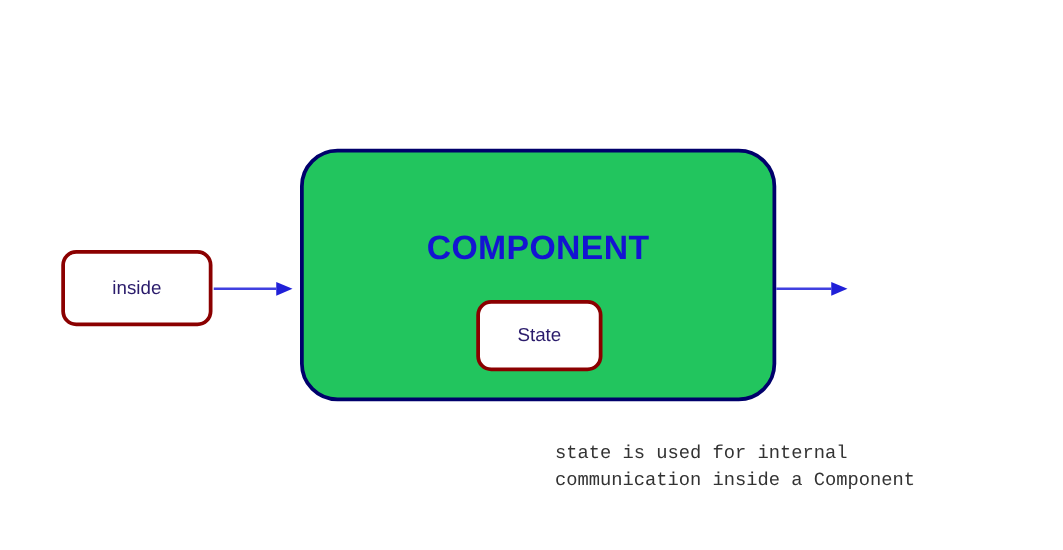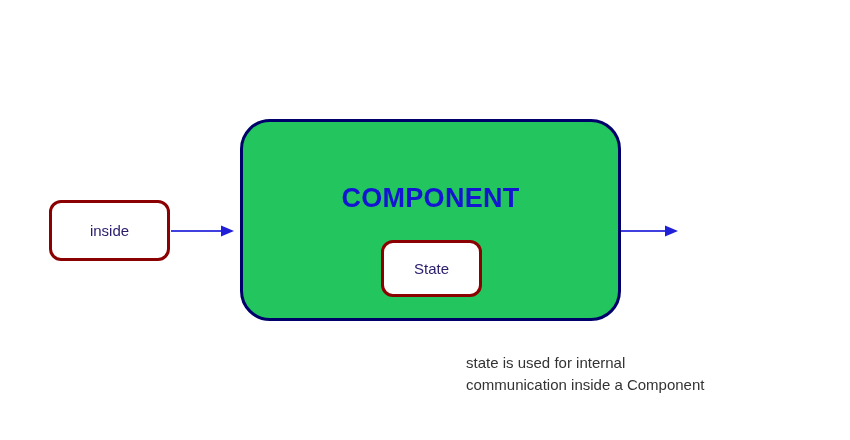"state is used for internal" #caption { font-family: Liberation Sans, sans-serif -> Liberation Mono, monospace; left: 466px -> 444px }
